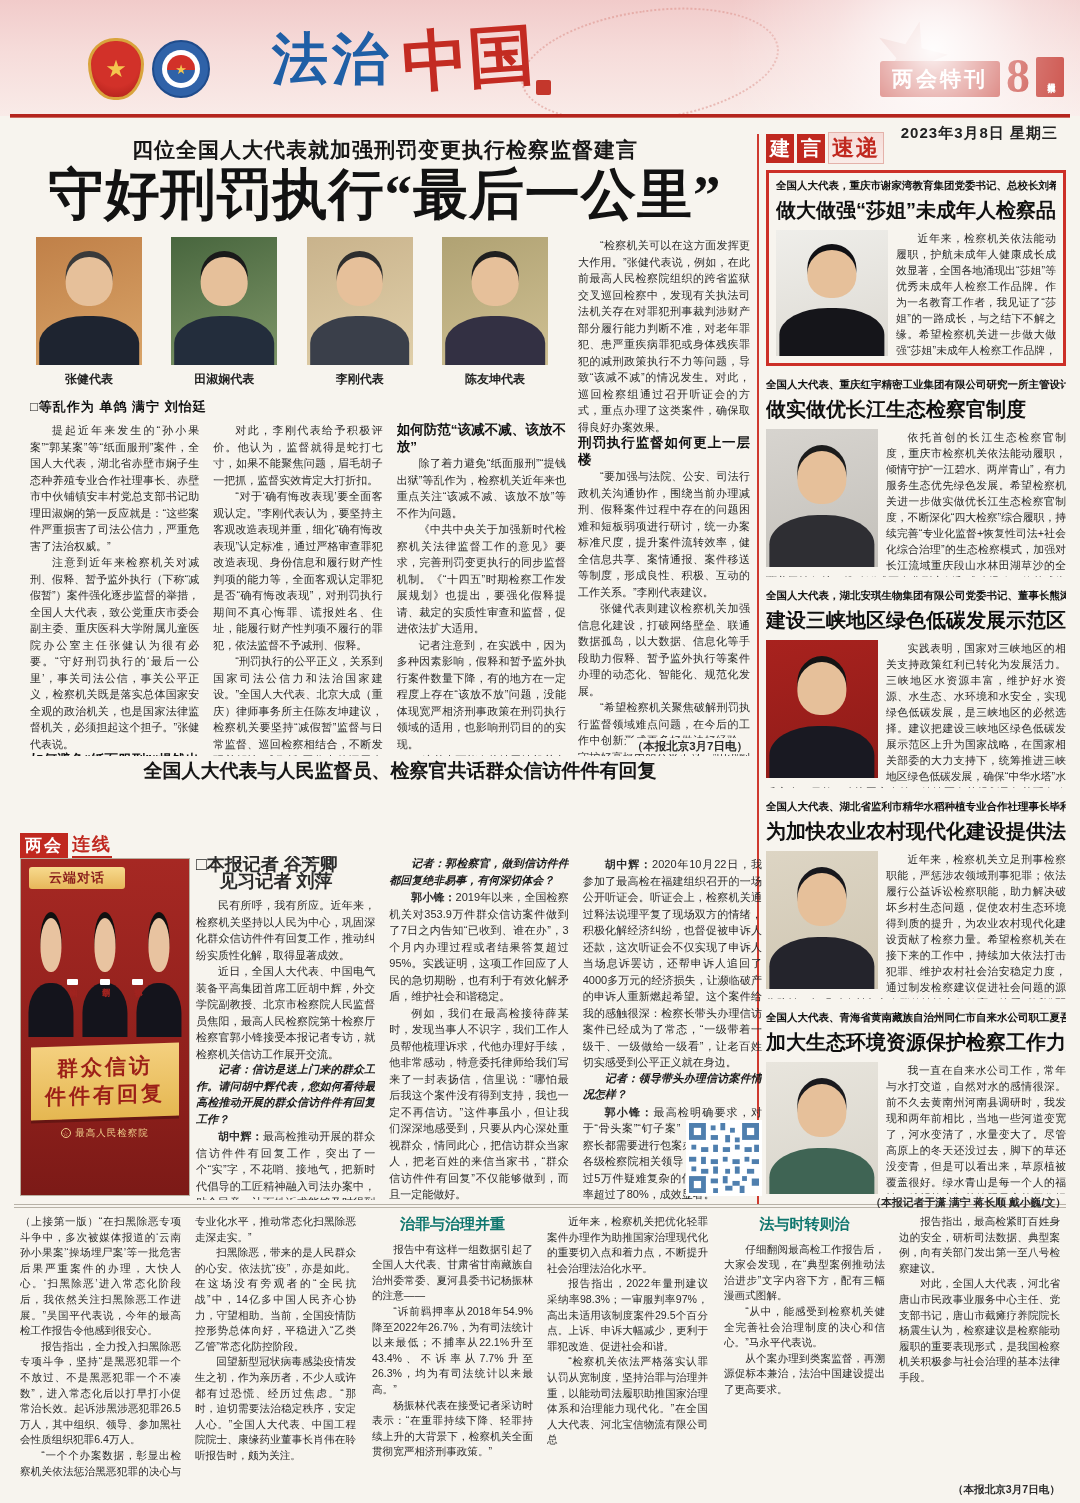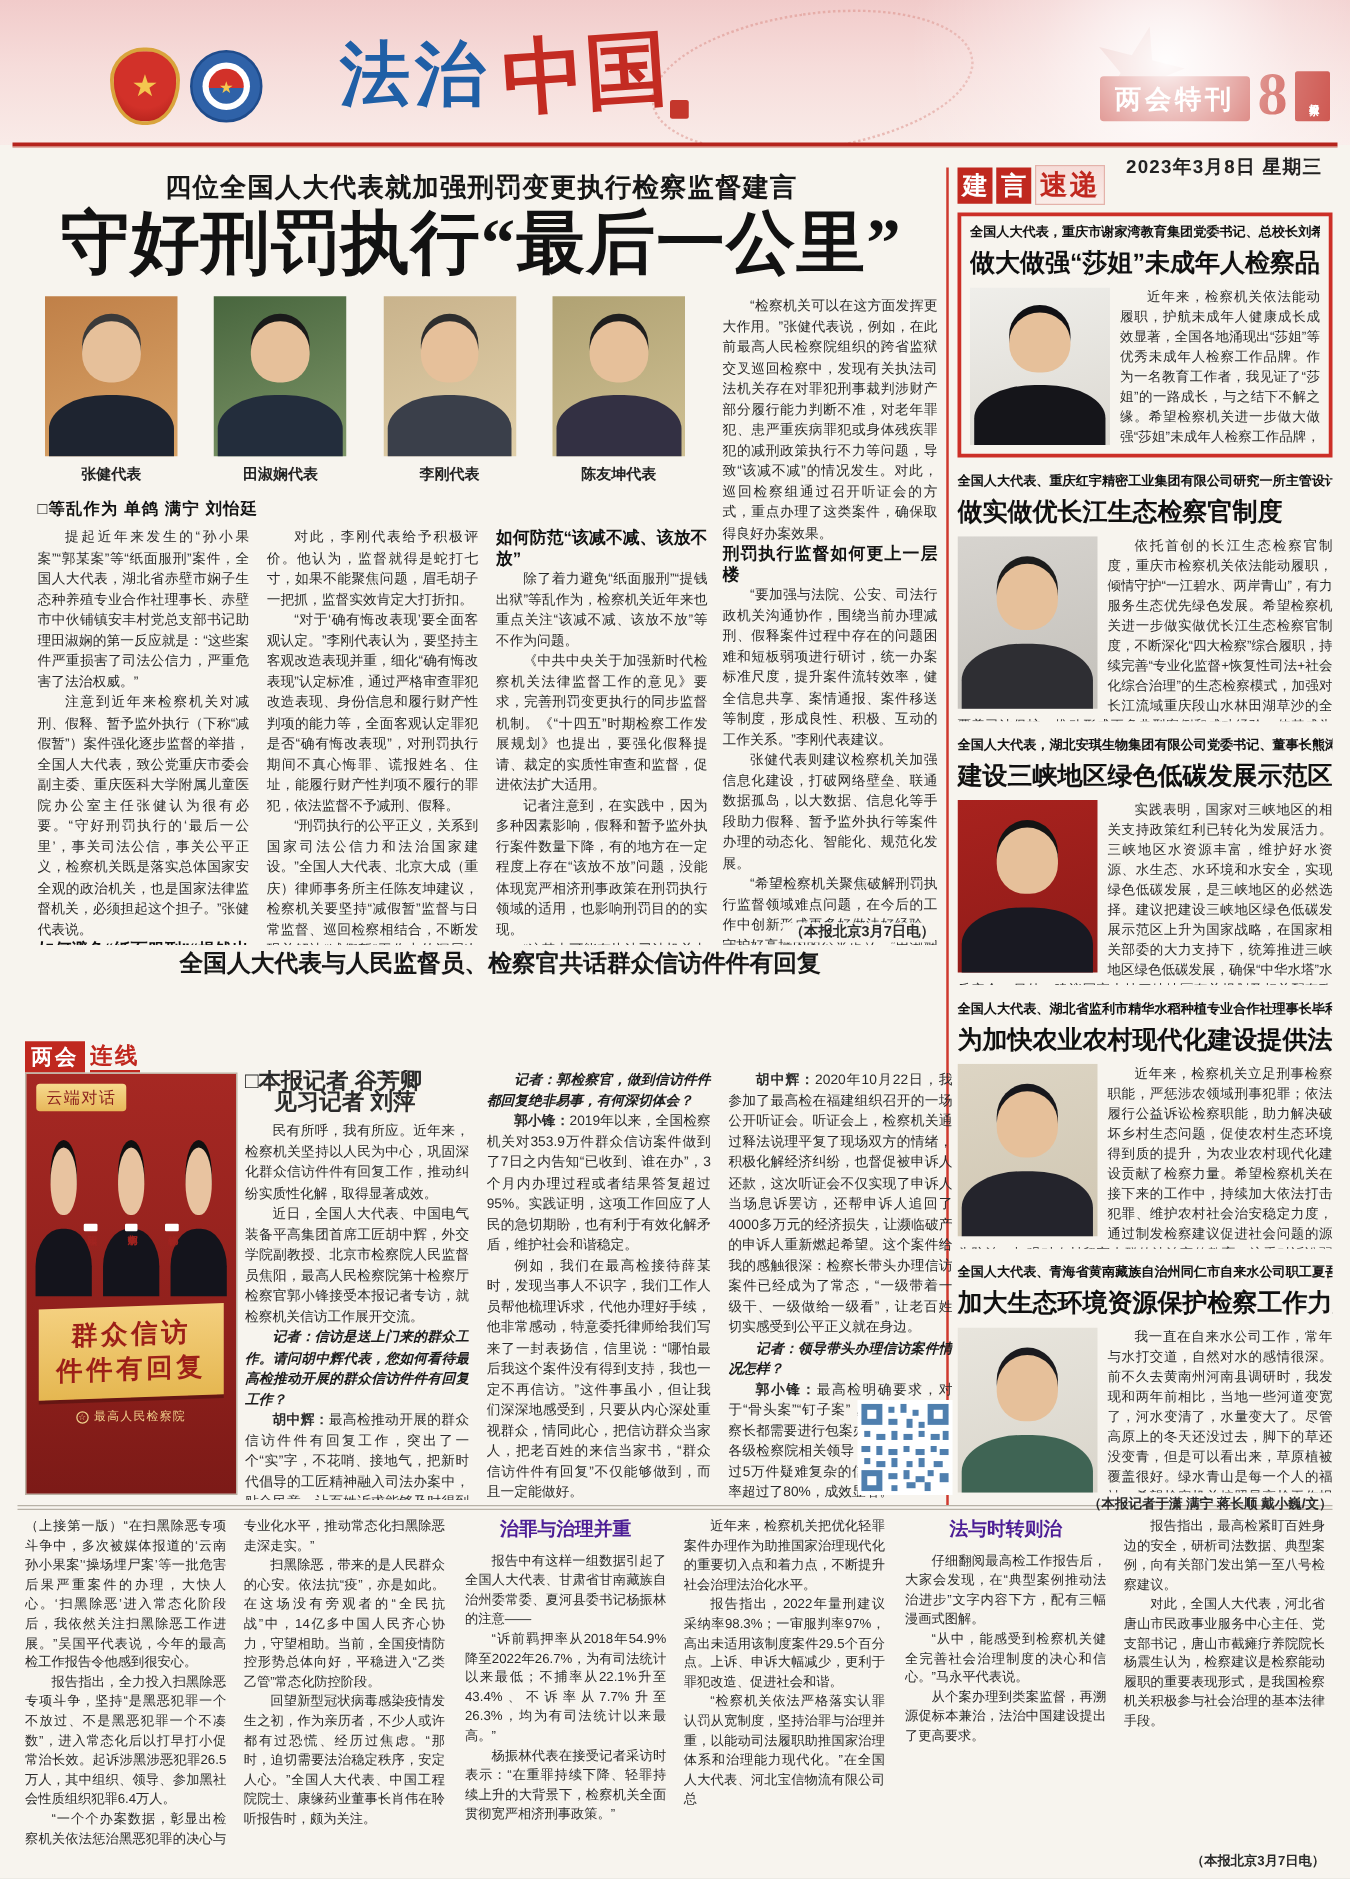"记者：郭检察官，做到信访件件都回复绝非易事，有何深切体会？" .qa-q { font-family: none -> Liberation Mono, monospace }
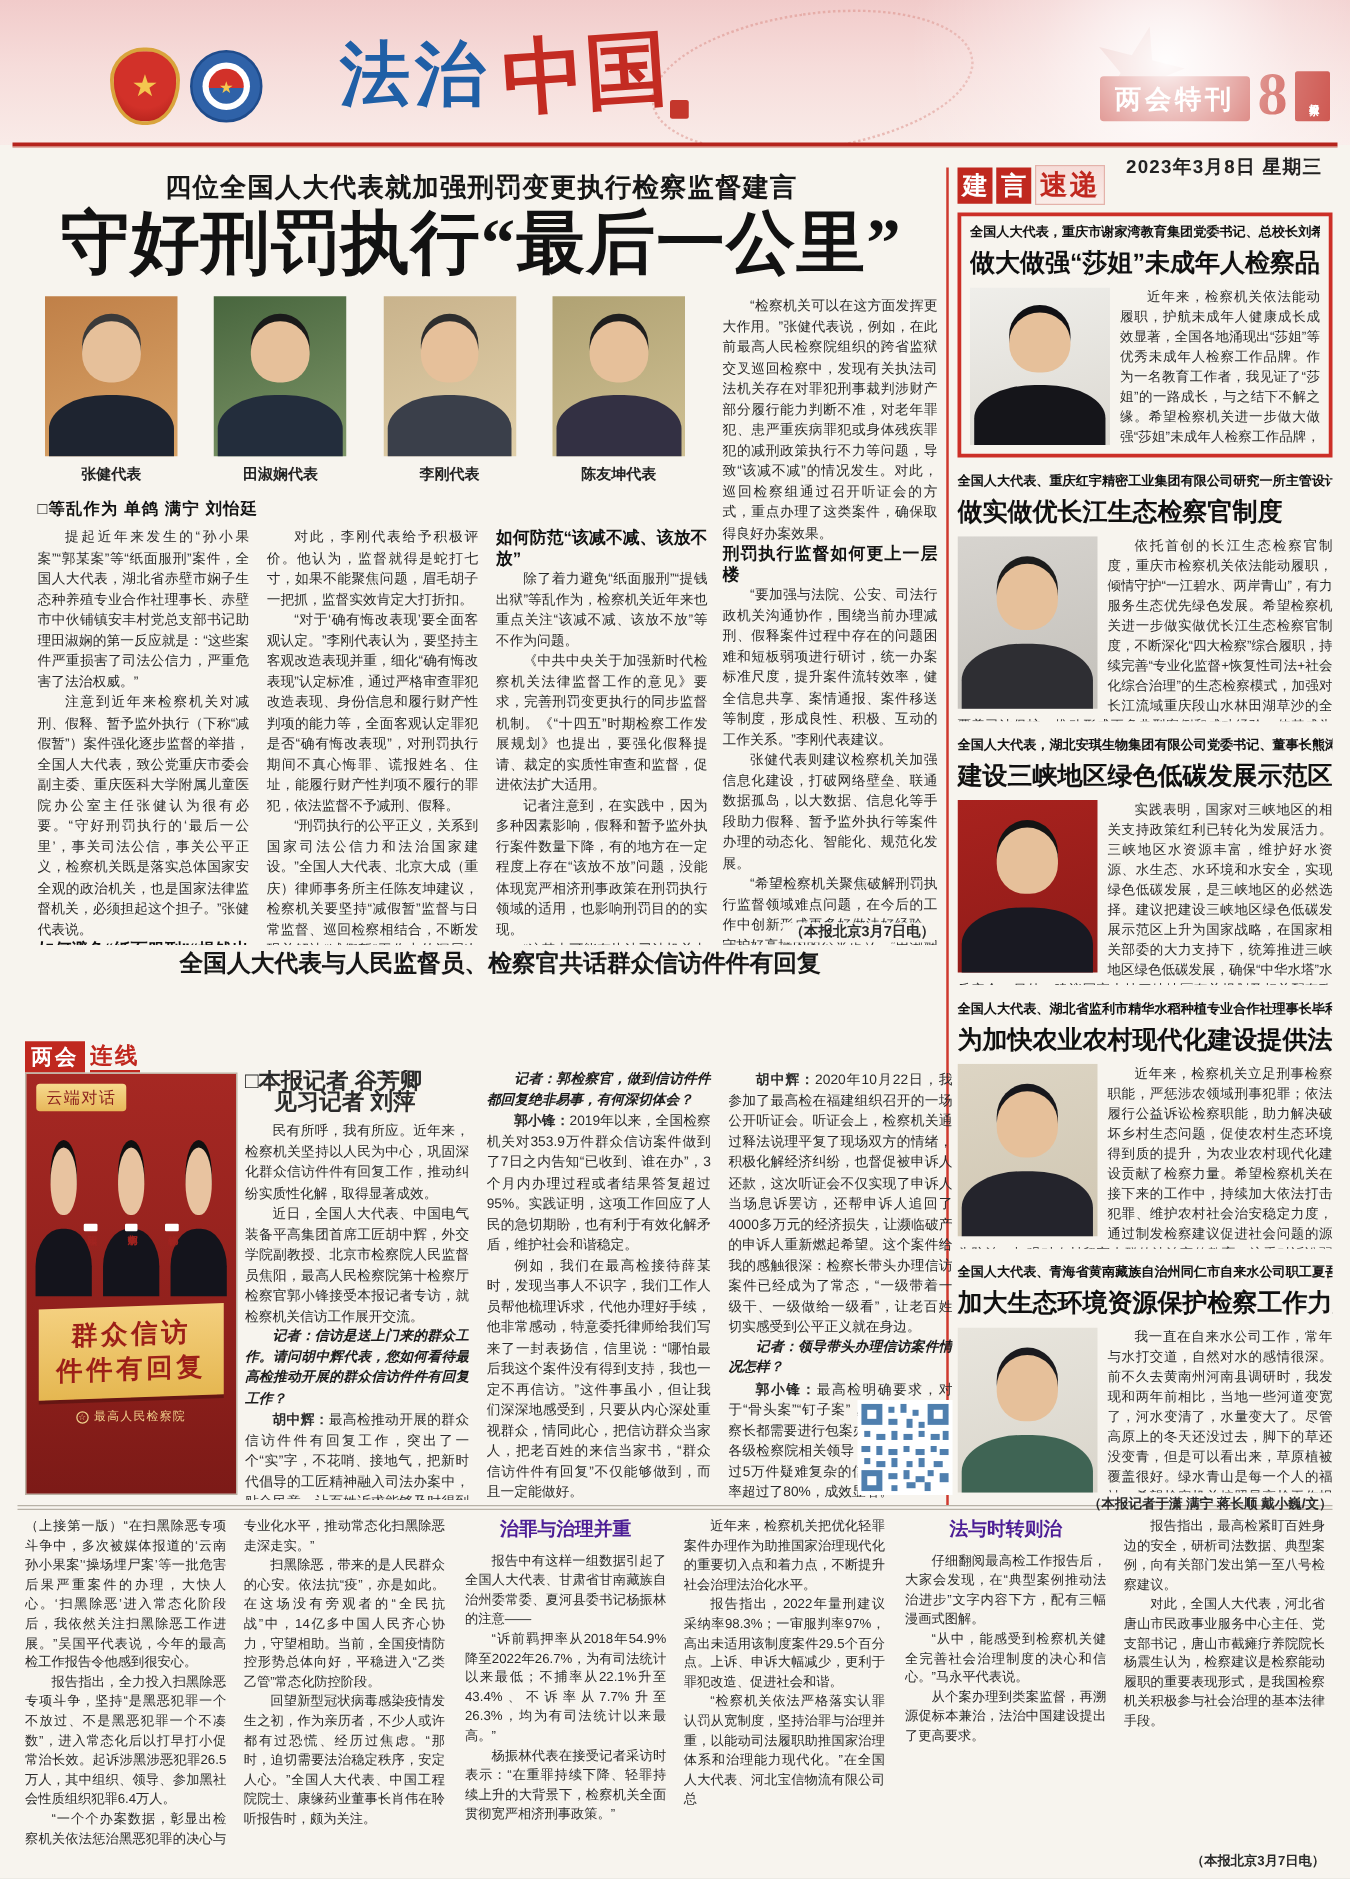"云端对话" .poster-badge { font-weight: 400 -> 700; padding: 2px 8px -> 2px 20px }
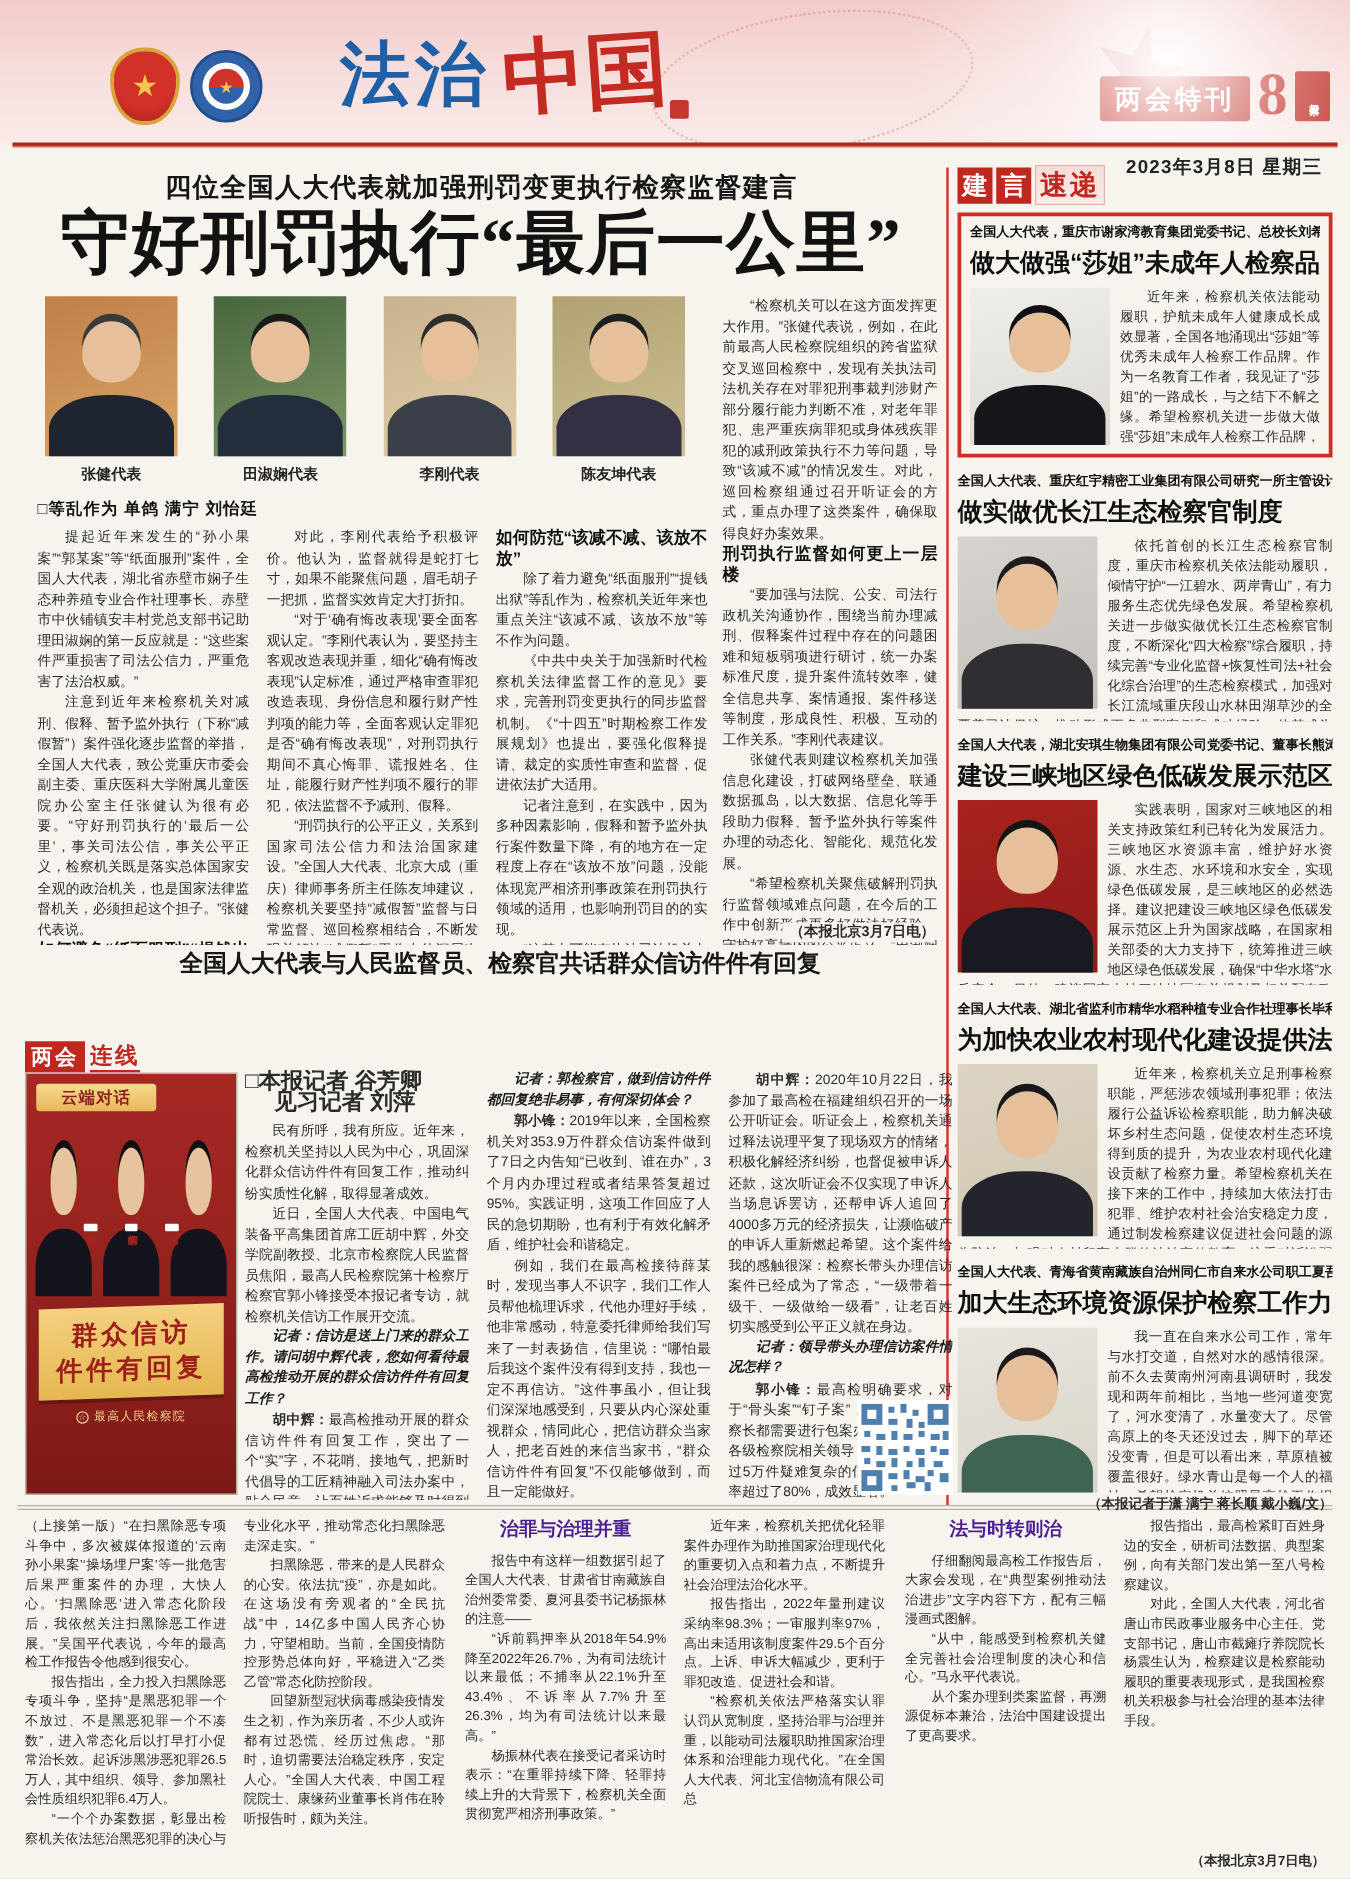"治罪与治理并重" .band-heading { color: #4c1d95 -> #0f766e }
